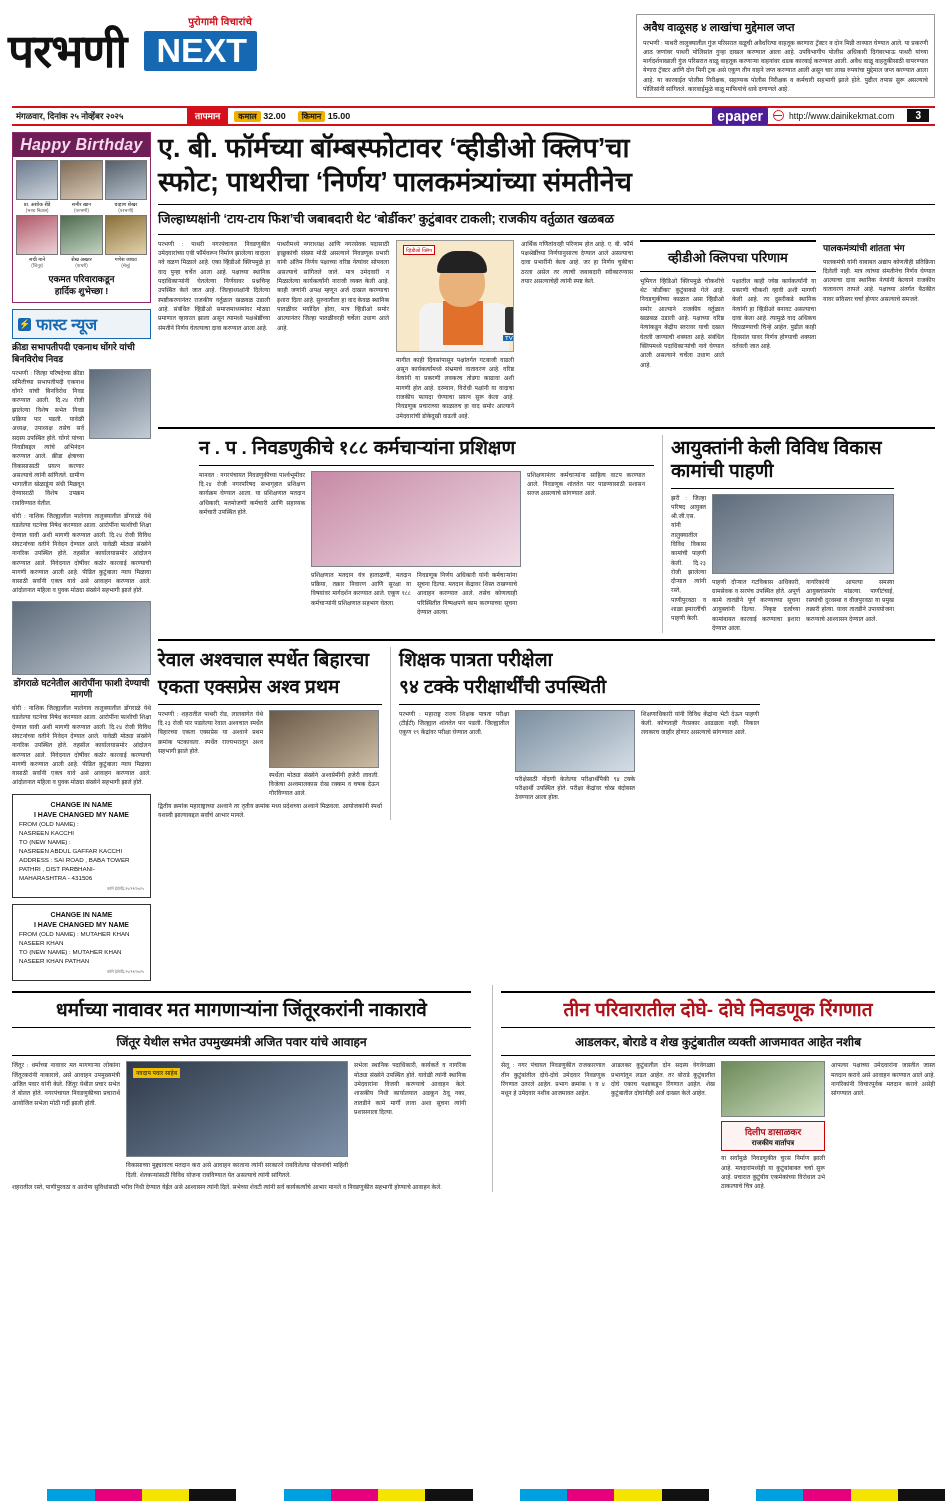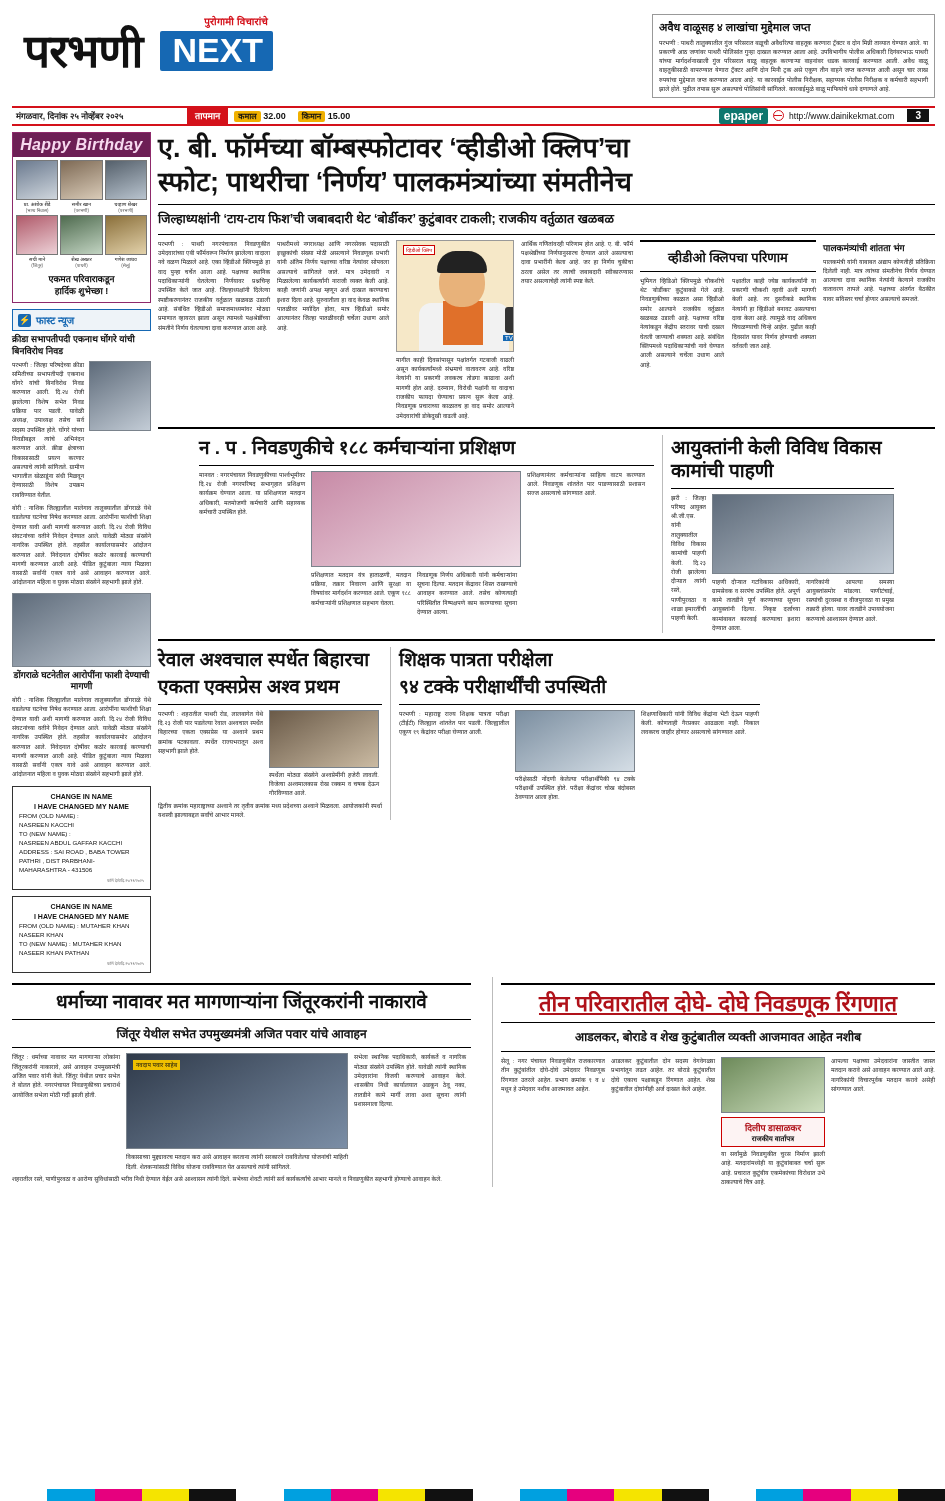"पुरोगामी विचारांचे" .masthead { padding: 14px 10px 0 24px -> 14px 10px 0 8px }
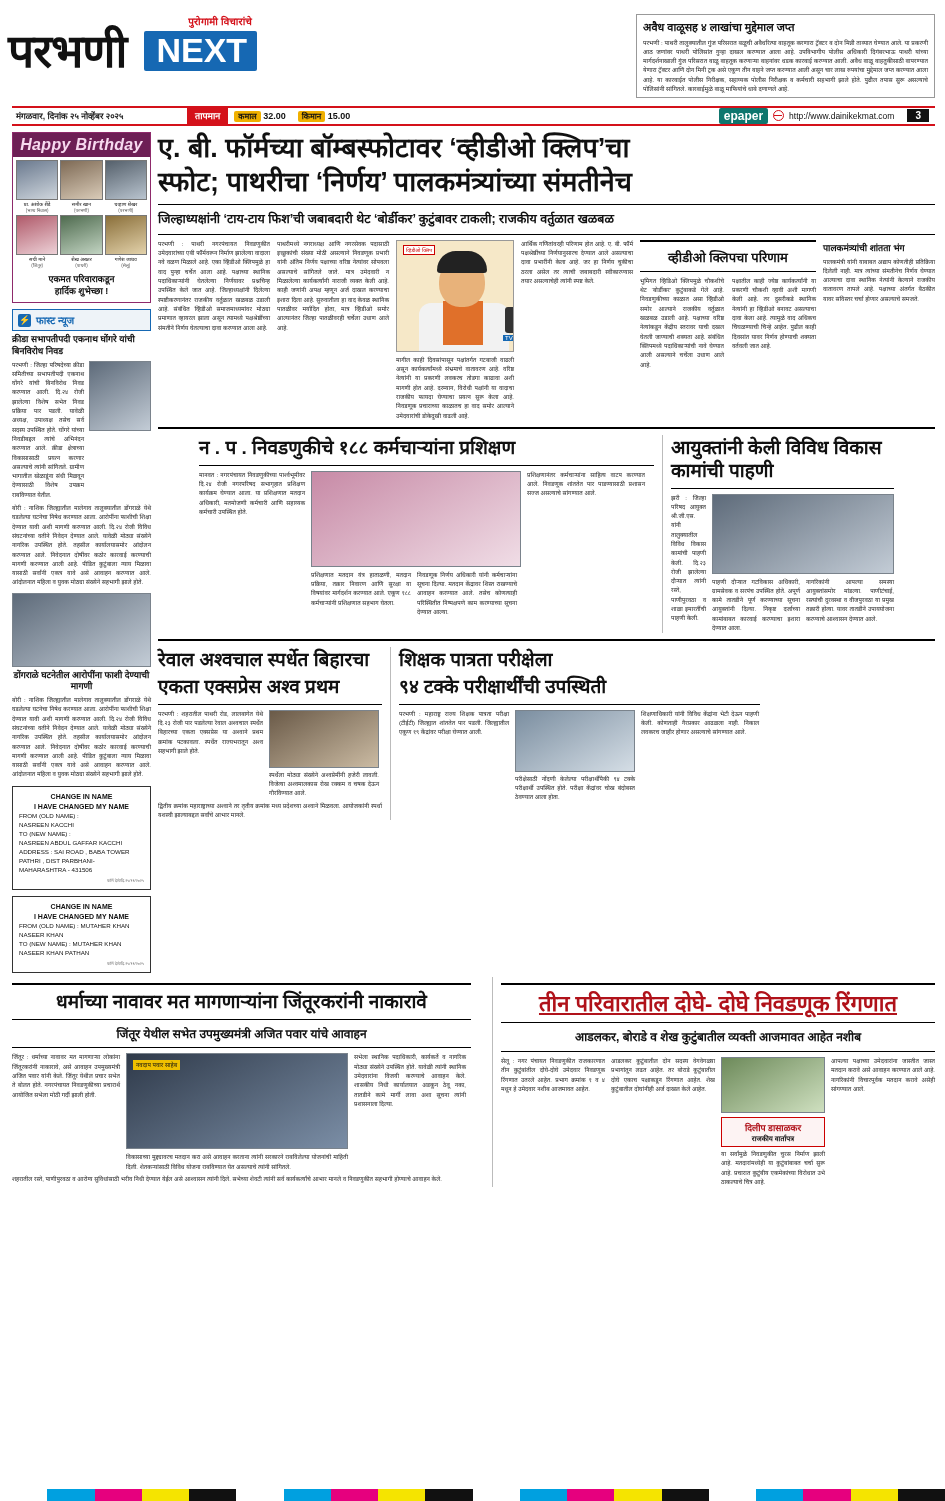"epaper" .epaper-tag { background: #0f766e -> #4c1d95; font-size: 12px -> 14px }
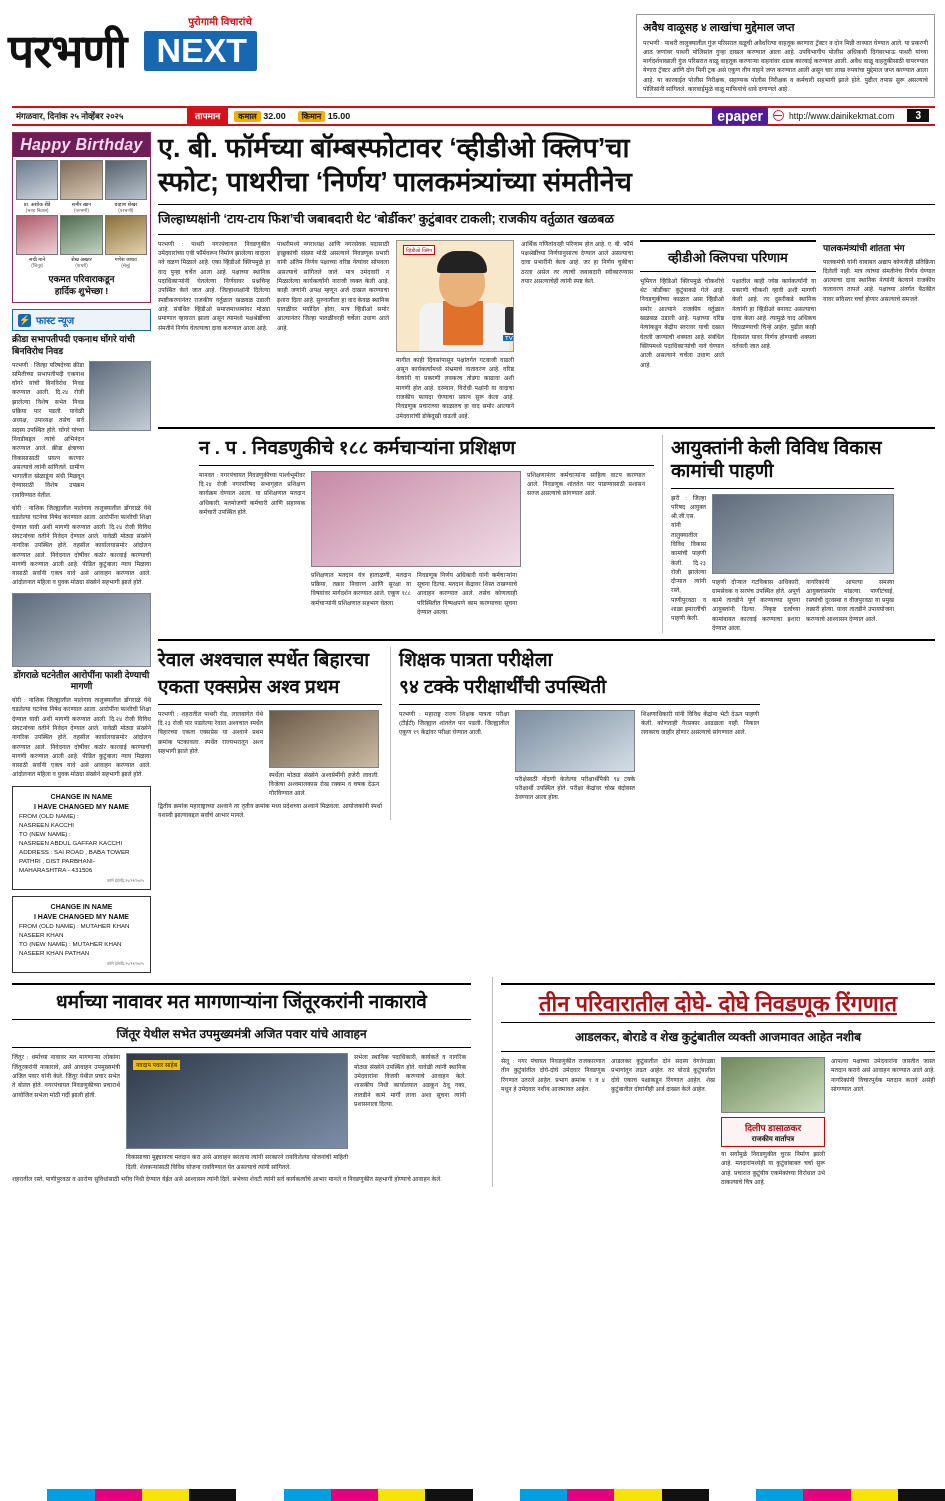"फास्ट न्यूज" .fn-title { font-size: 10px -> 16px }
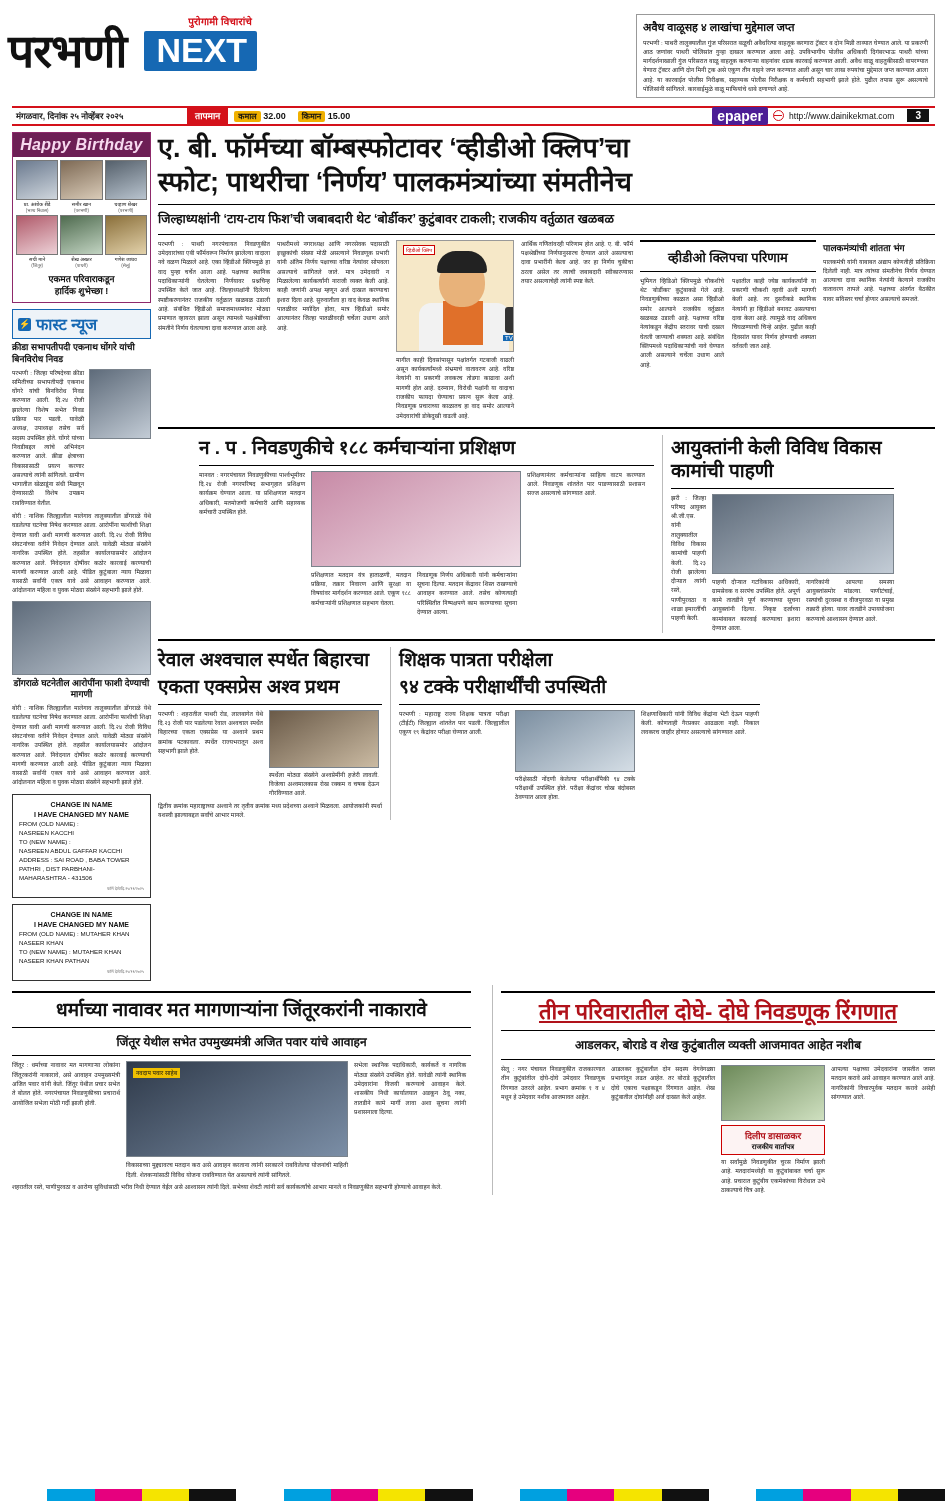"तीन परिवारातील दोघे- दोघे निवडणूक" div.sec-title { font-size: 22px -> 19px; text-decoration: underline -> none }
